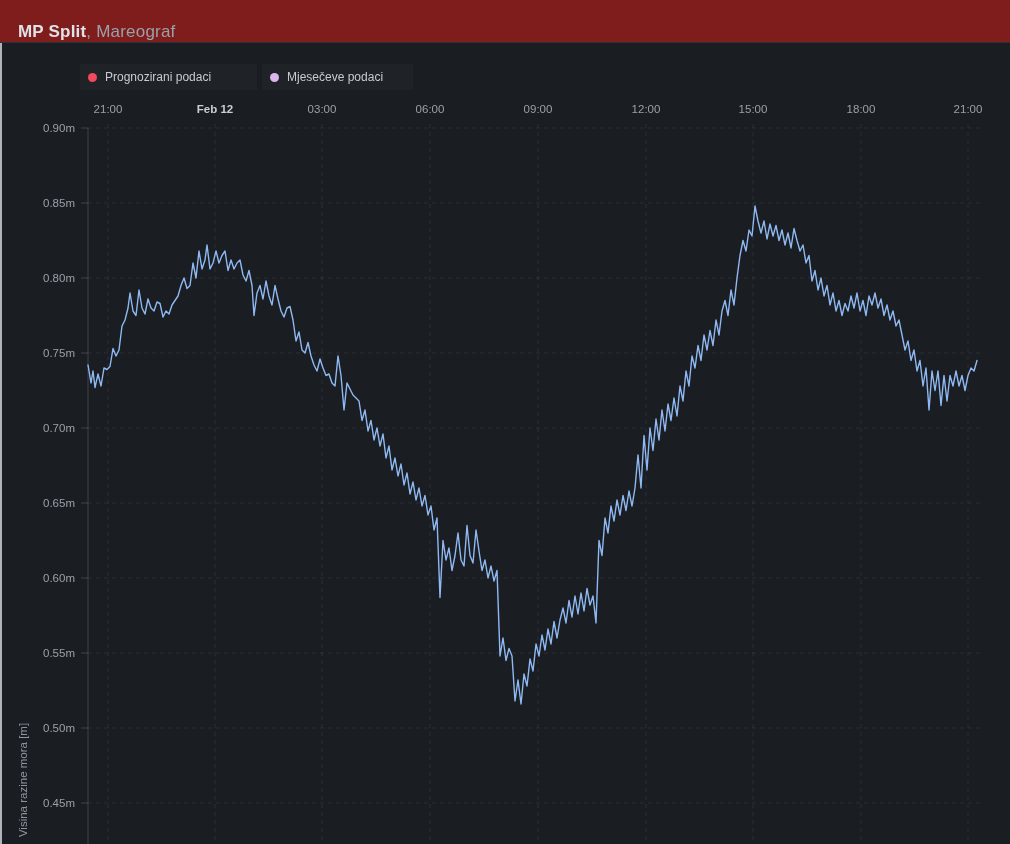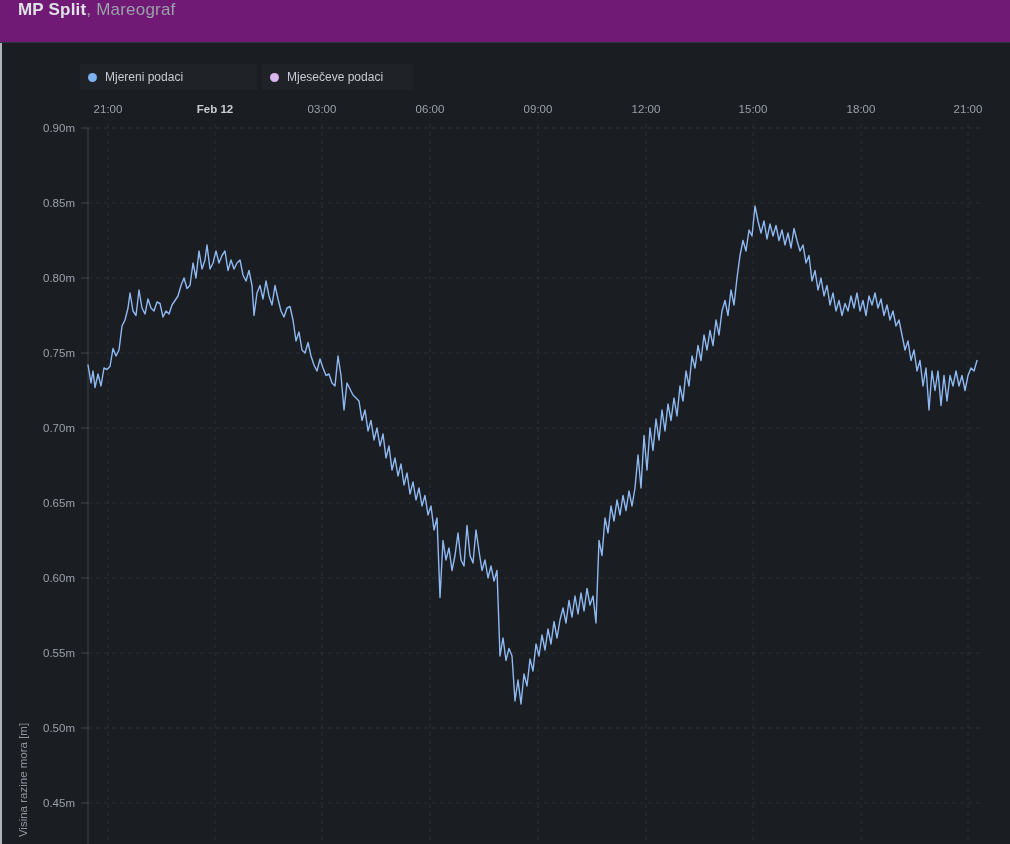"MP Split, Mareograf" .panel-header { align-items: flex-start -> flex-end; background: #701a75 -> #7f1d1d }
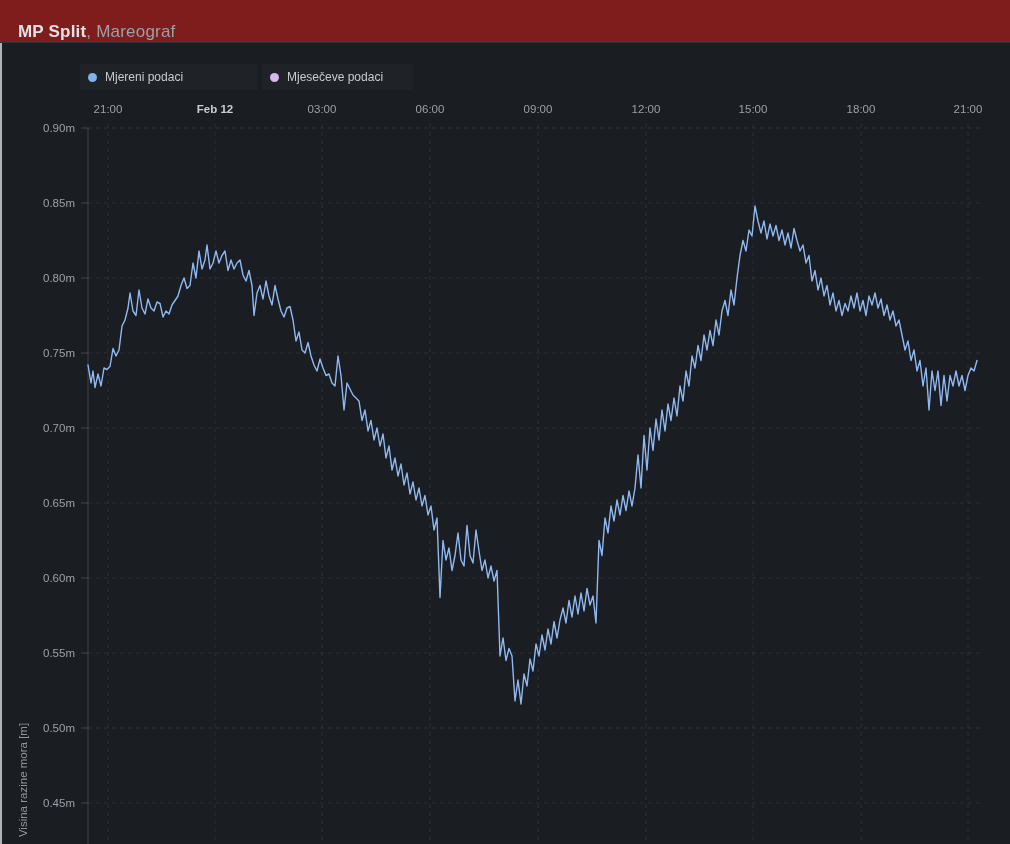"Prognozirani podaci" div.legend-item { html: none -> <div> <span></span> <span>Prognozirani podaci</span> </div> }
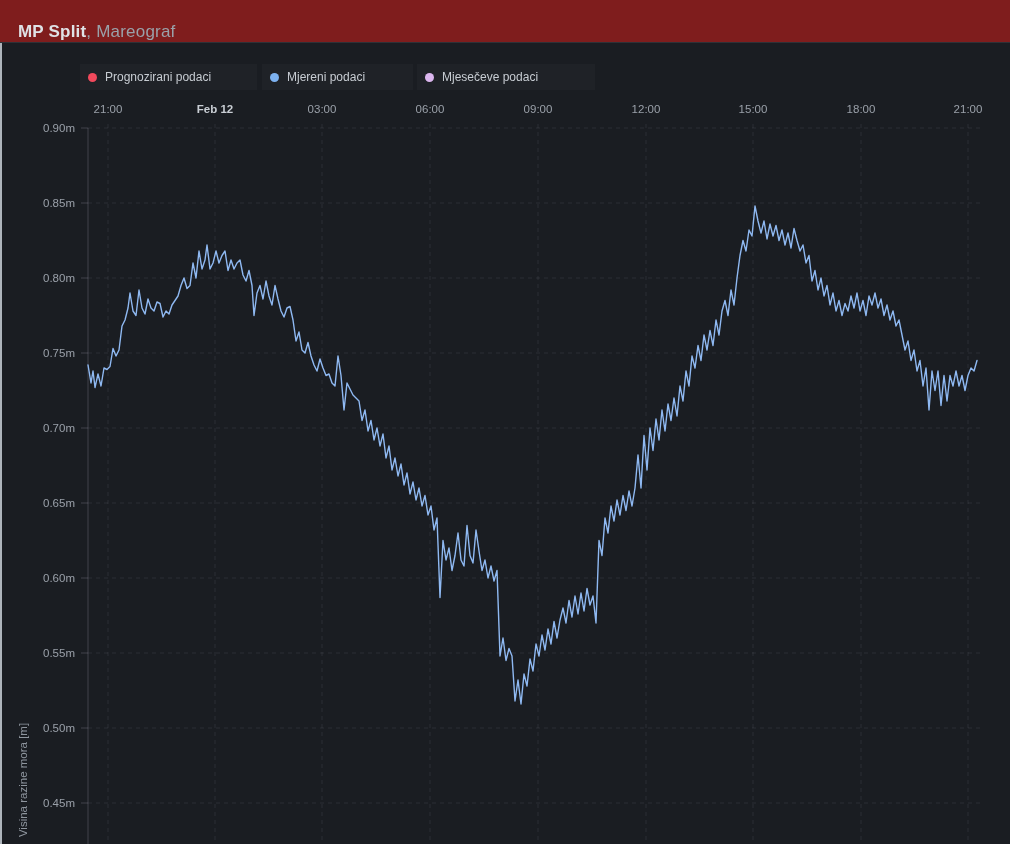"Mjereni podaci" div.legend-item { html: <div> <span></span> <span>Mjereni podaci</span> </div> -> none }
